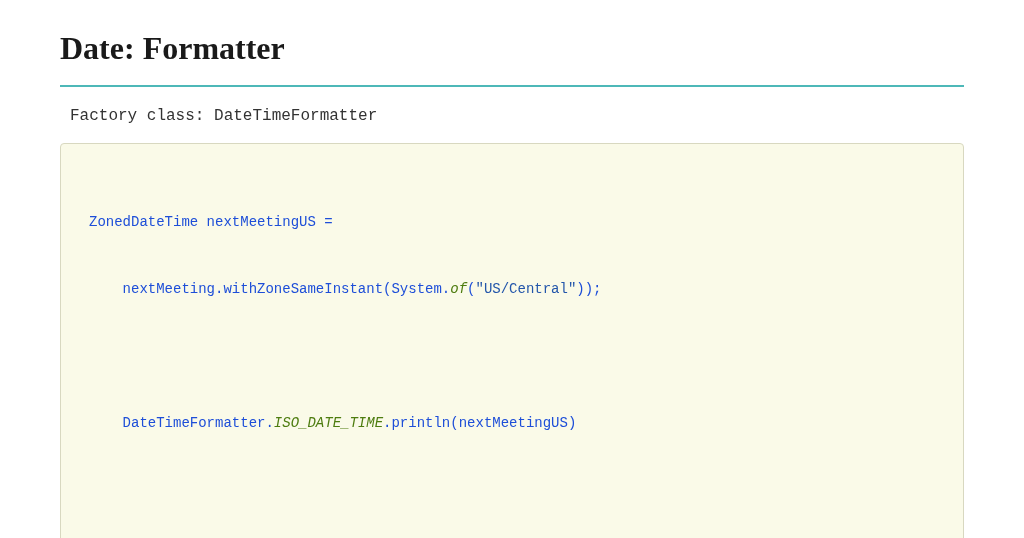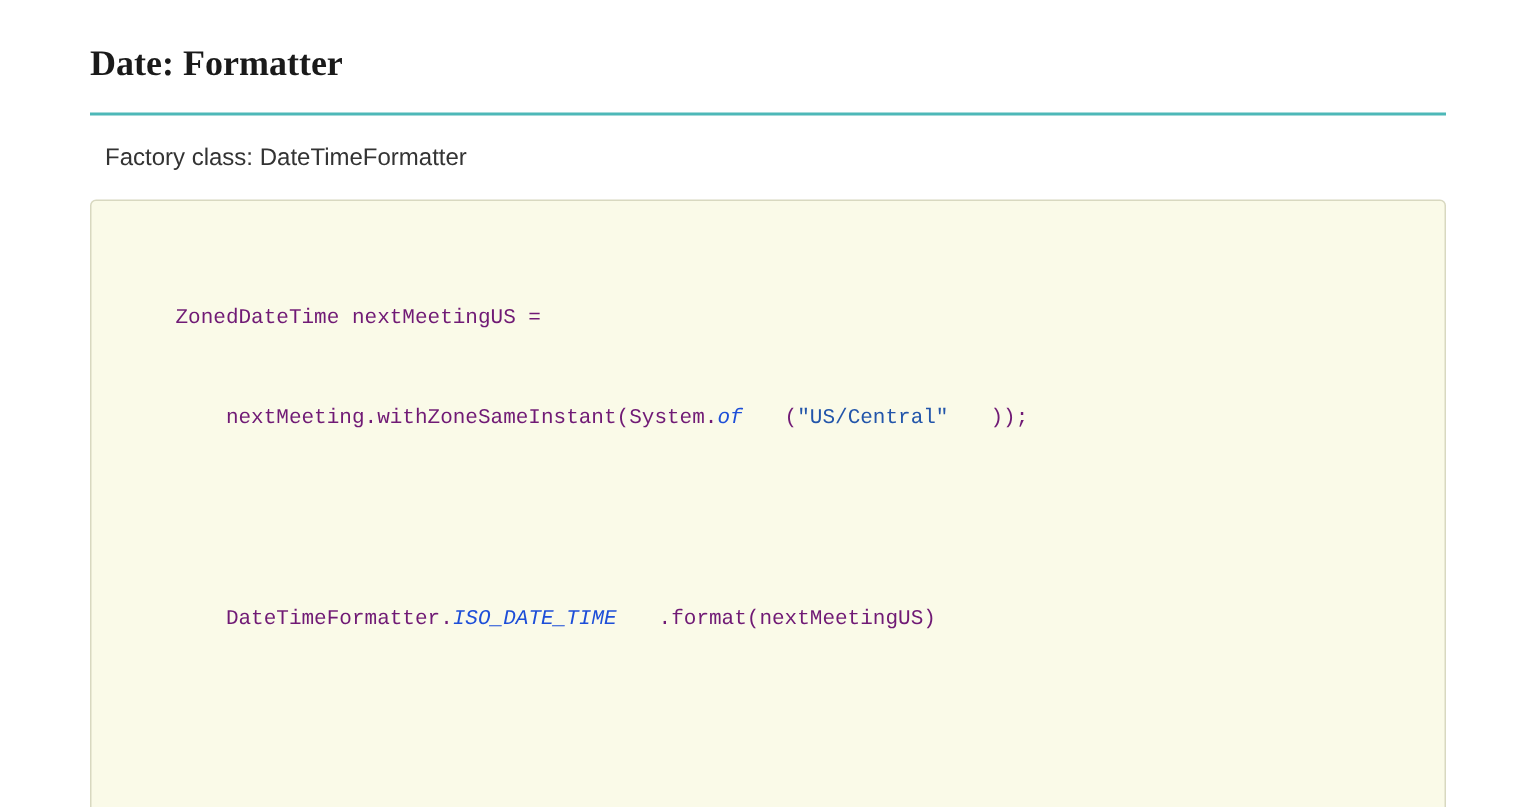"Date: Formatter" .page-title { font-size: 24px -> 32px }
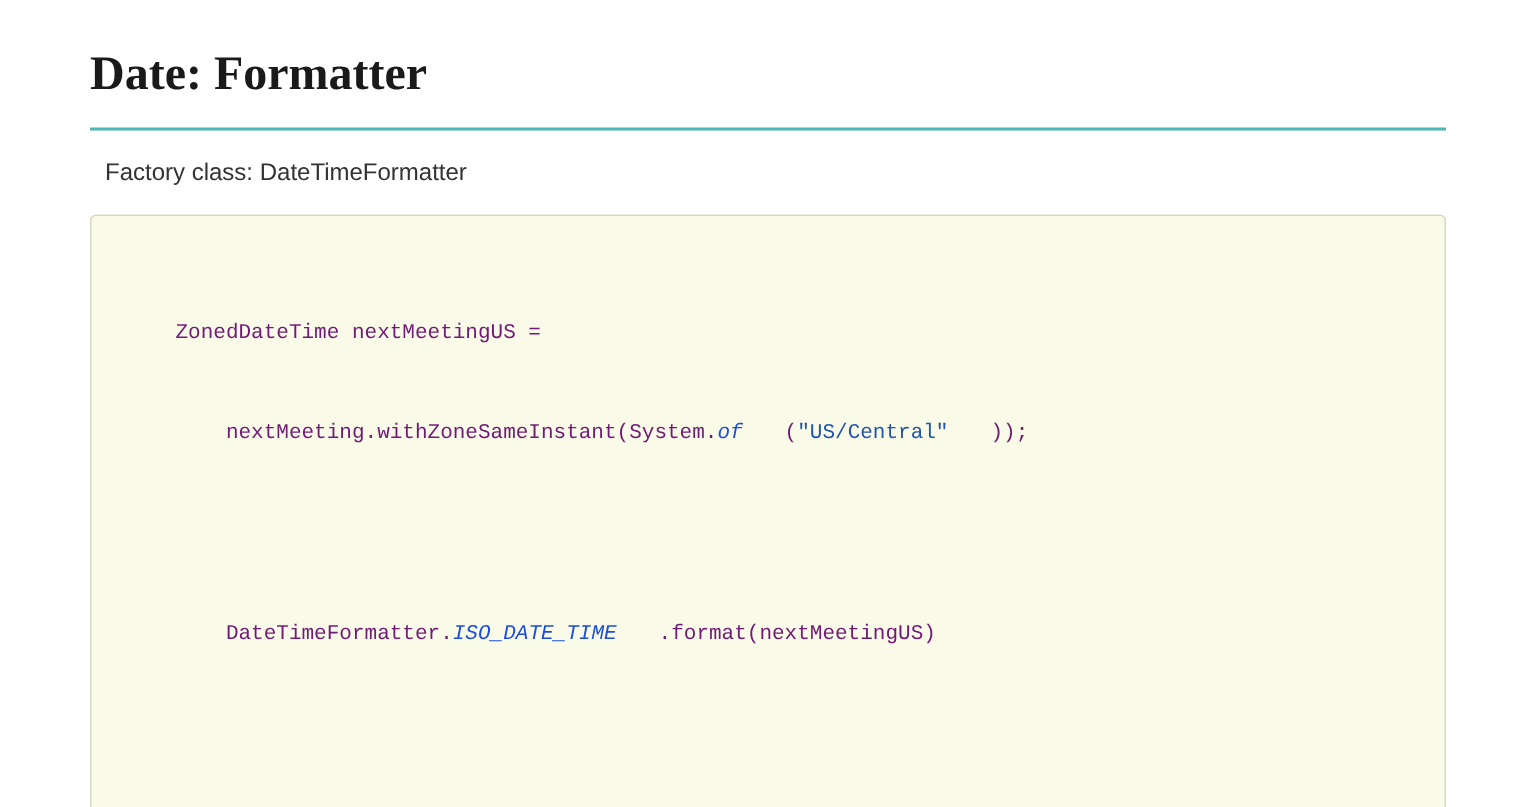"Factory class: DateTimeFormatter" .factory-label { font-family: Liberation Sans, sans-serif -> Liberation Mono, monospace }
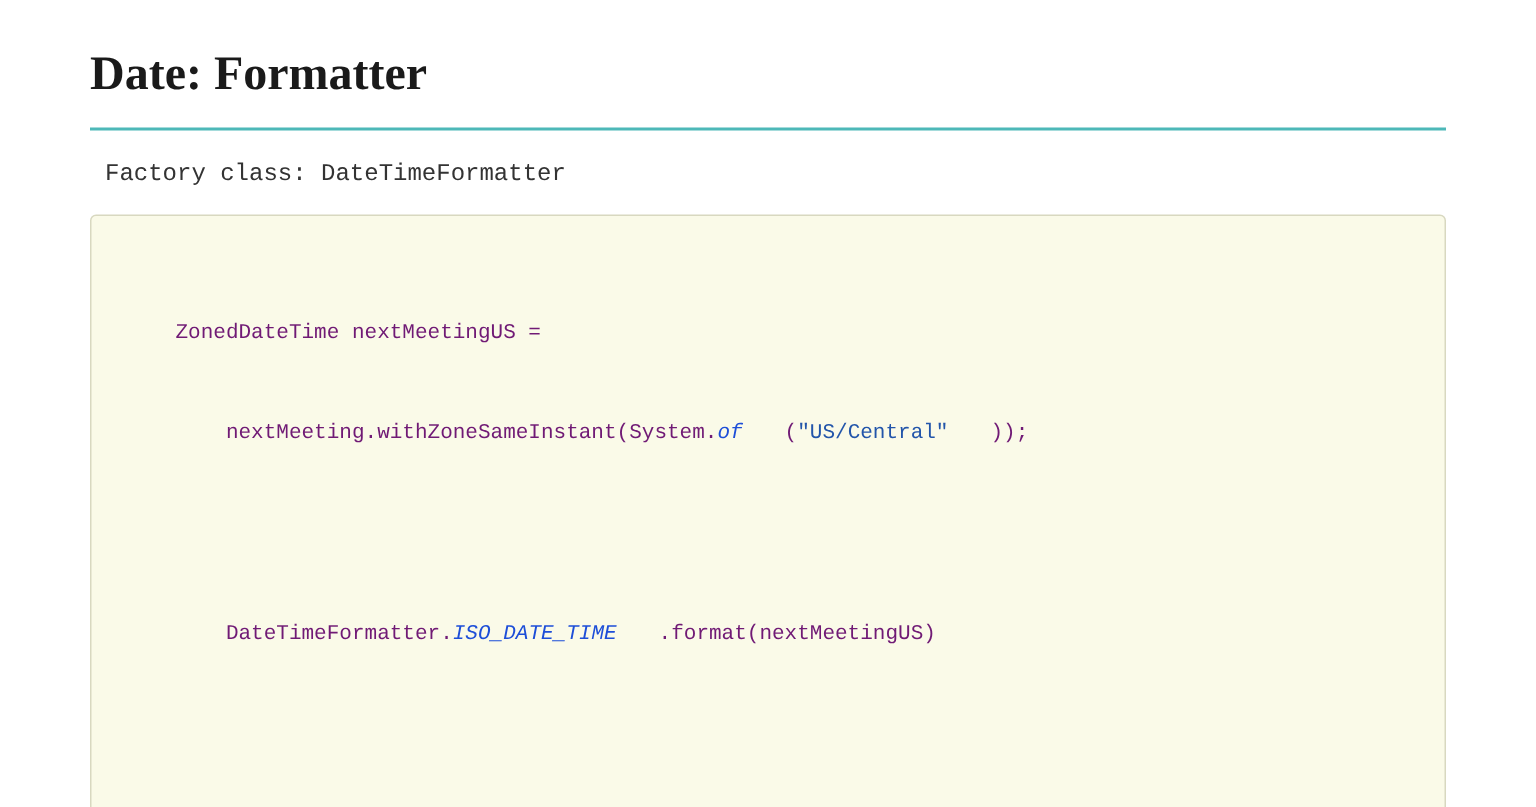"ZonedDateTime nextMeetingUS =" .code-normal { color: #701a75 -> #1d4ed8; margin-left: 28px -> none }
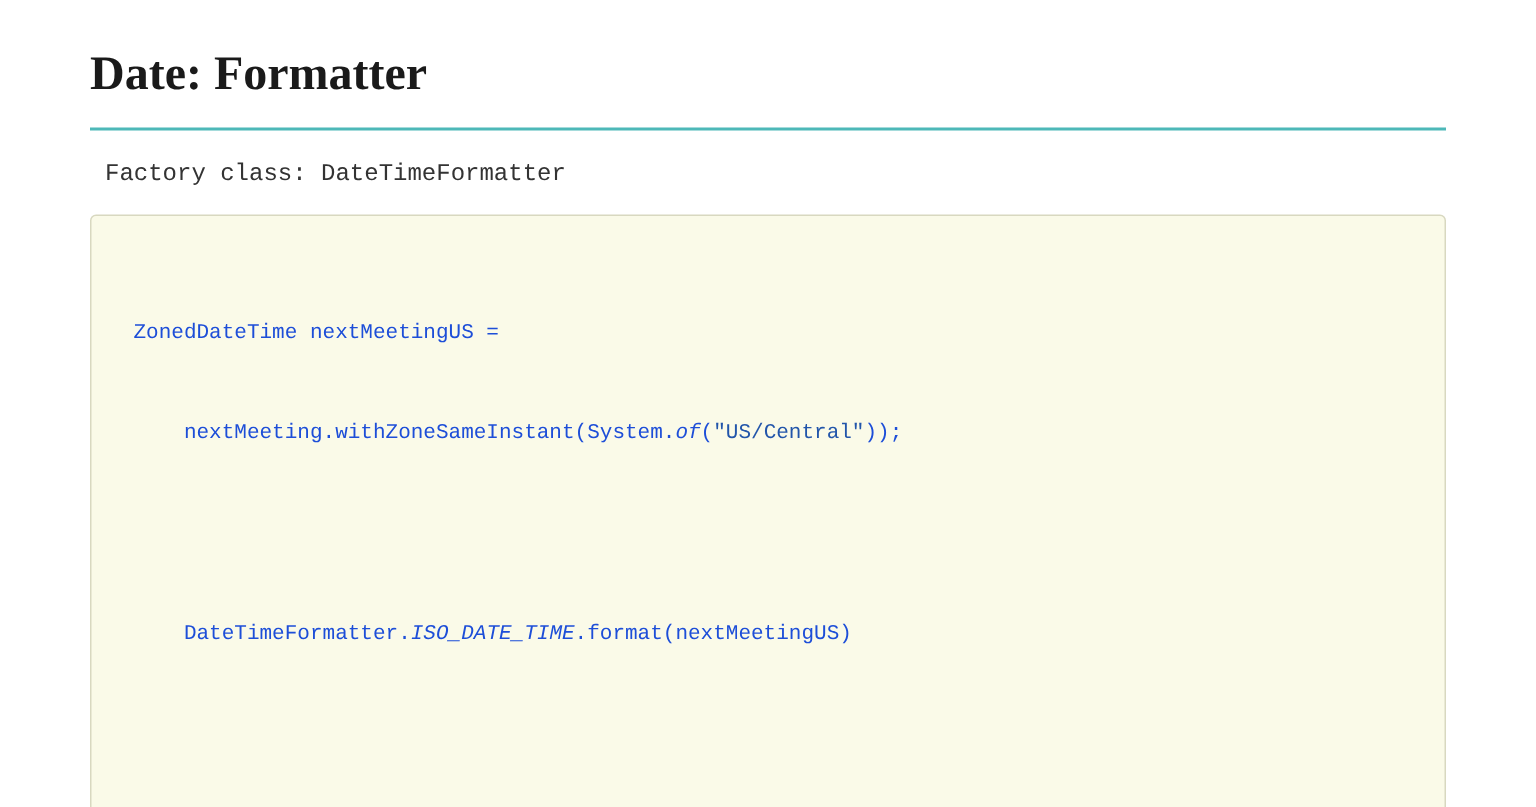"of" .code-italic-blue { color: #1d4ed8 -> #4d7c0f }
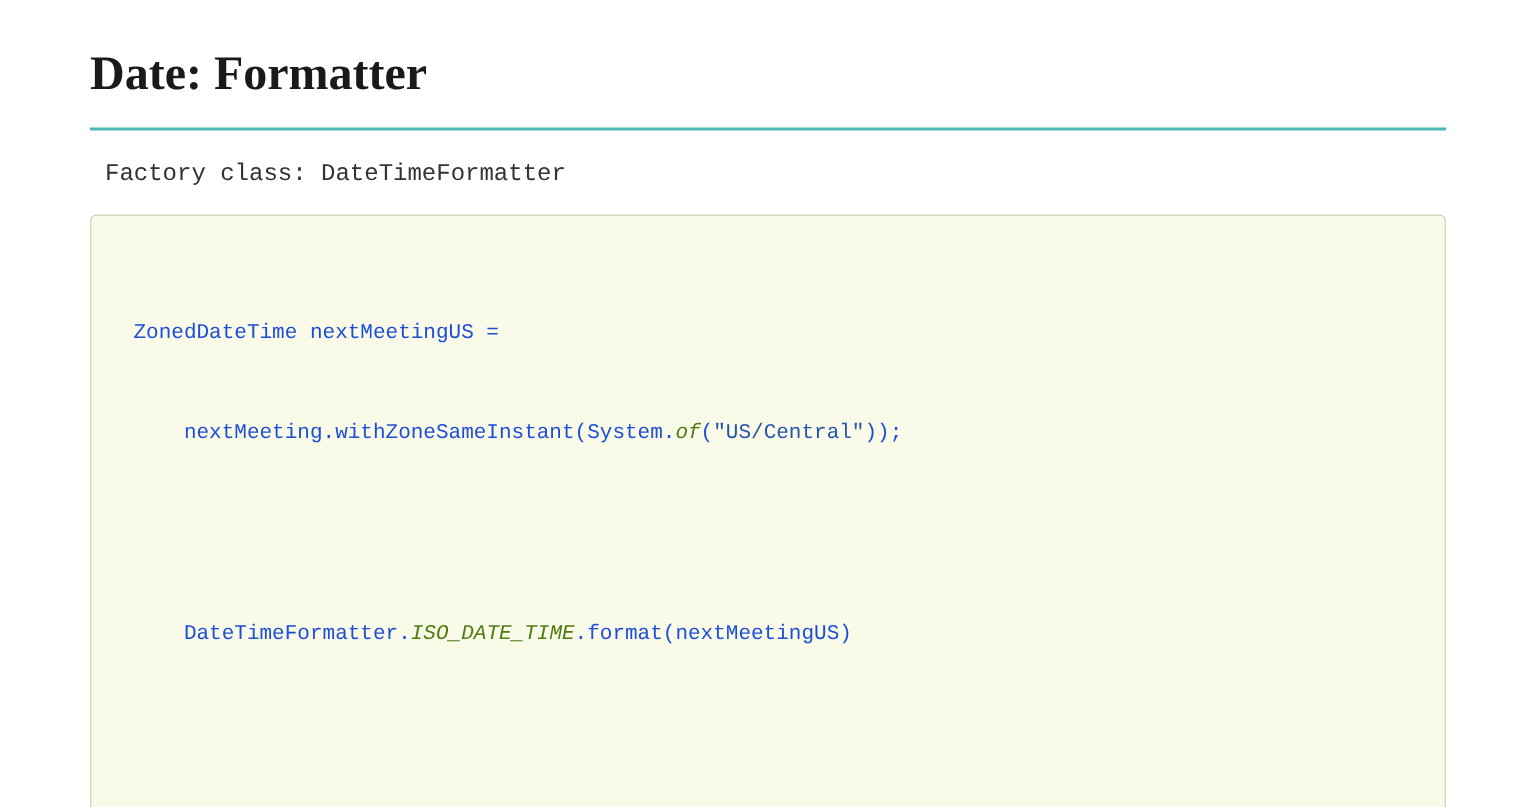".format(nextMeetingUS)" span.code-normal { text: .format -> .println }
